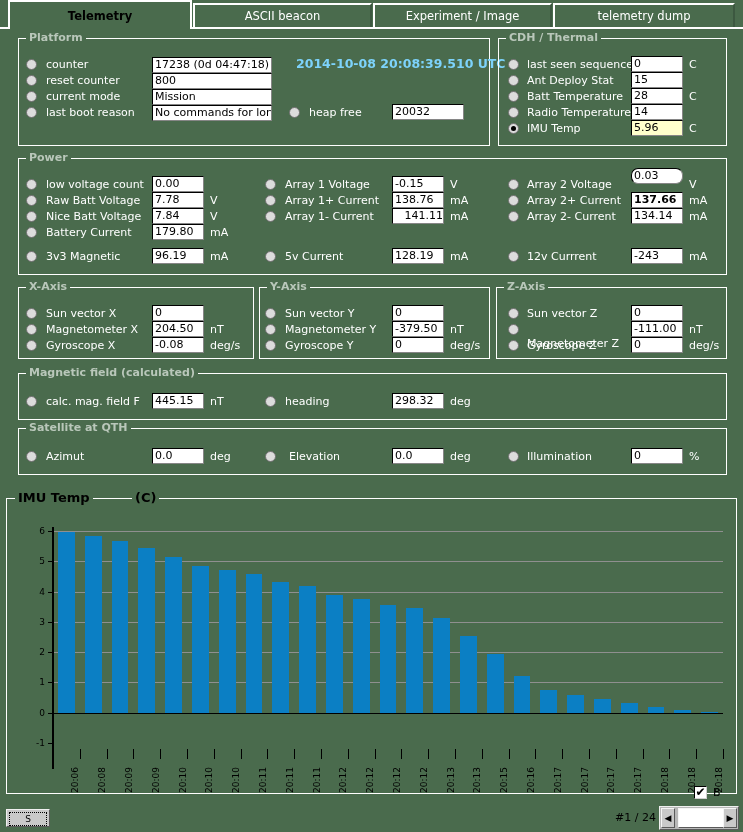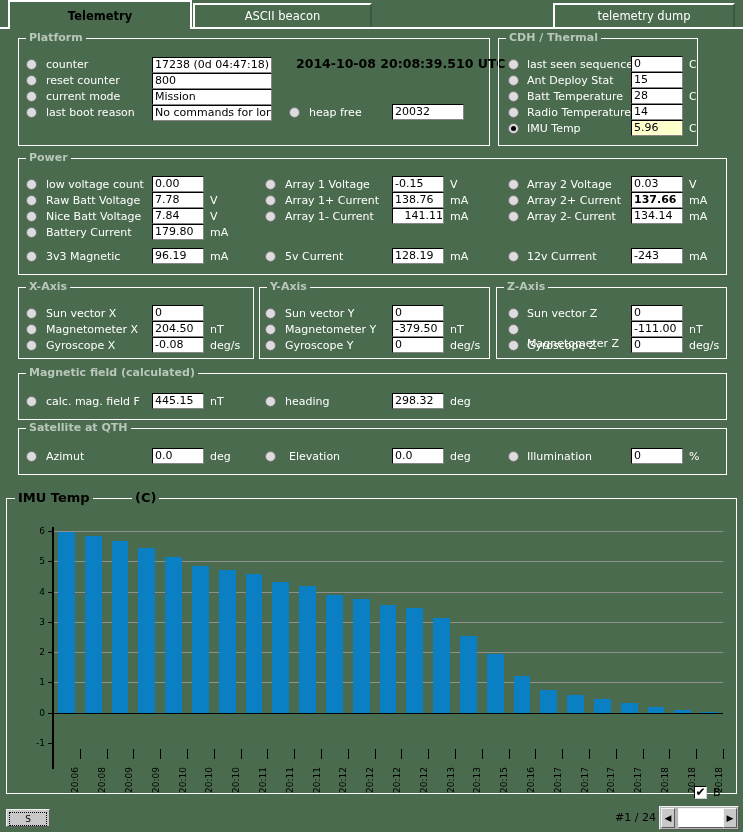"Experiment / Image" div.tab { html: none -> <div> <span>Experiment / Image</span> </div> }
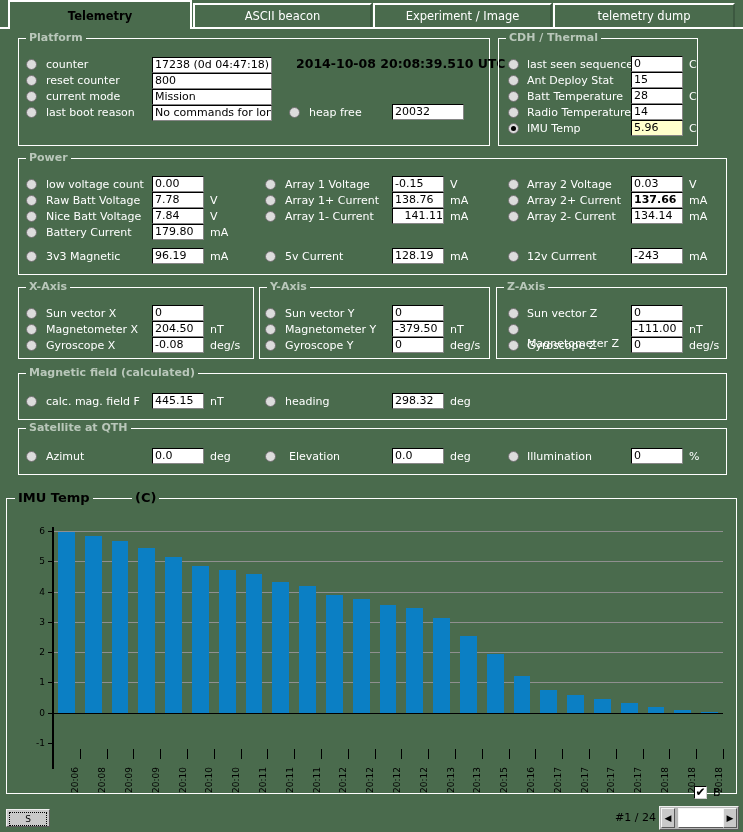"CDH / Thermal" div.group { width: 200px -> 229px }
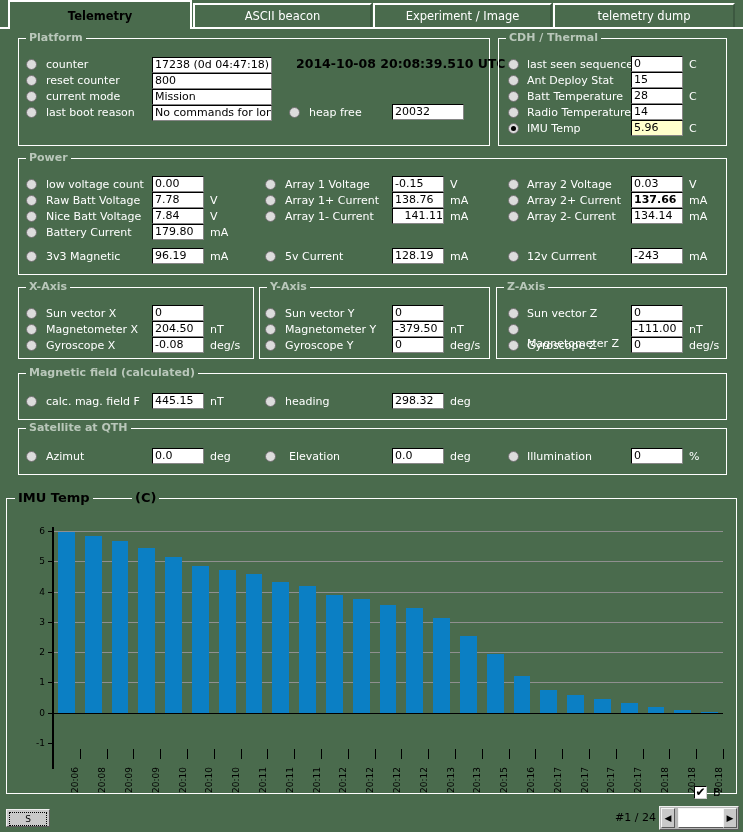"2014-10-08 20:08:39.510 UTC" .stamp { color: #000000 -> #7dd3fc }
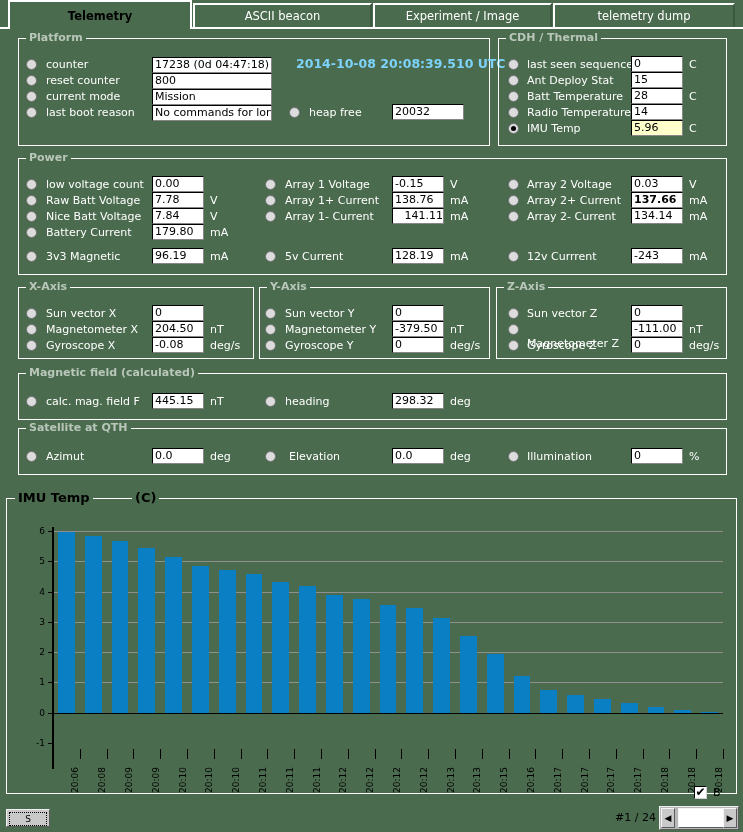"0.03" div.fld { border-radius: none -> 7px; top: 176px -> 168px }
